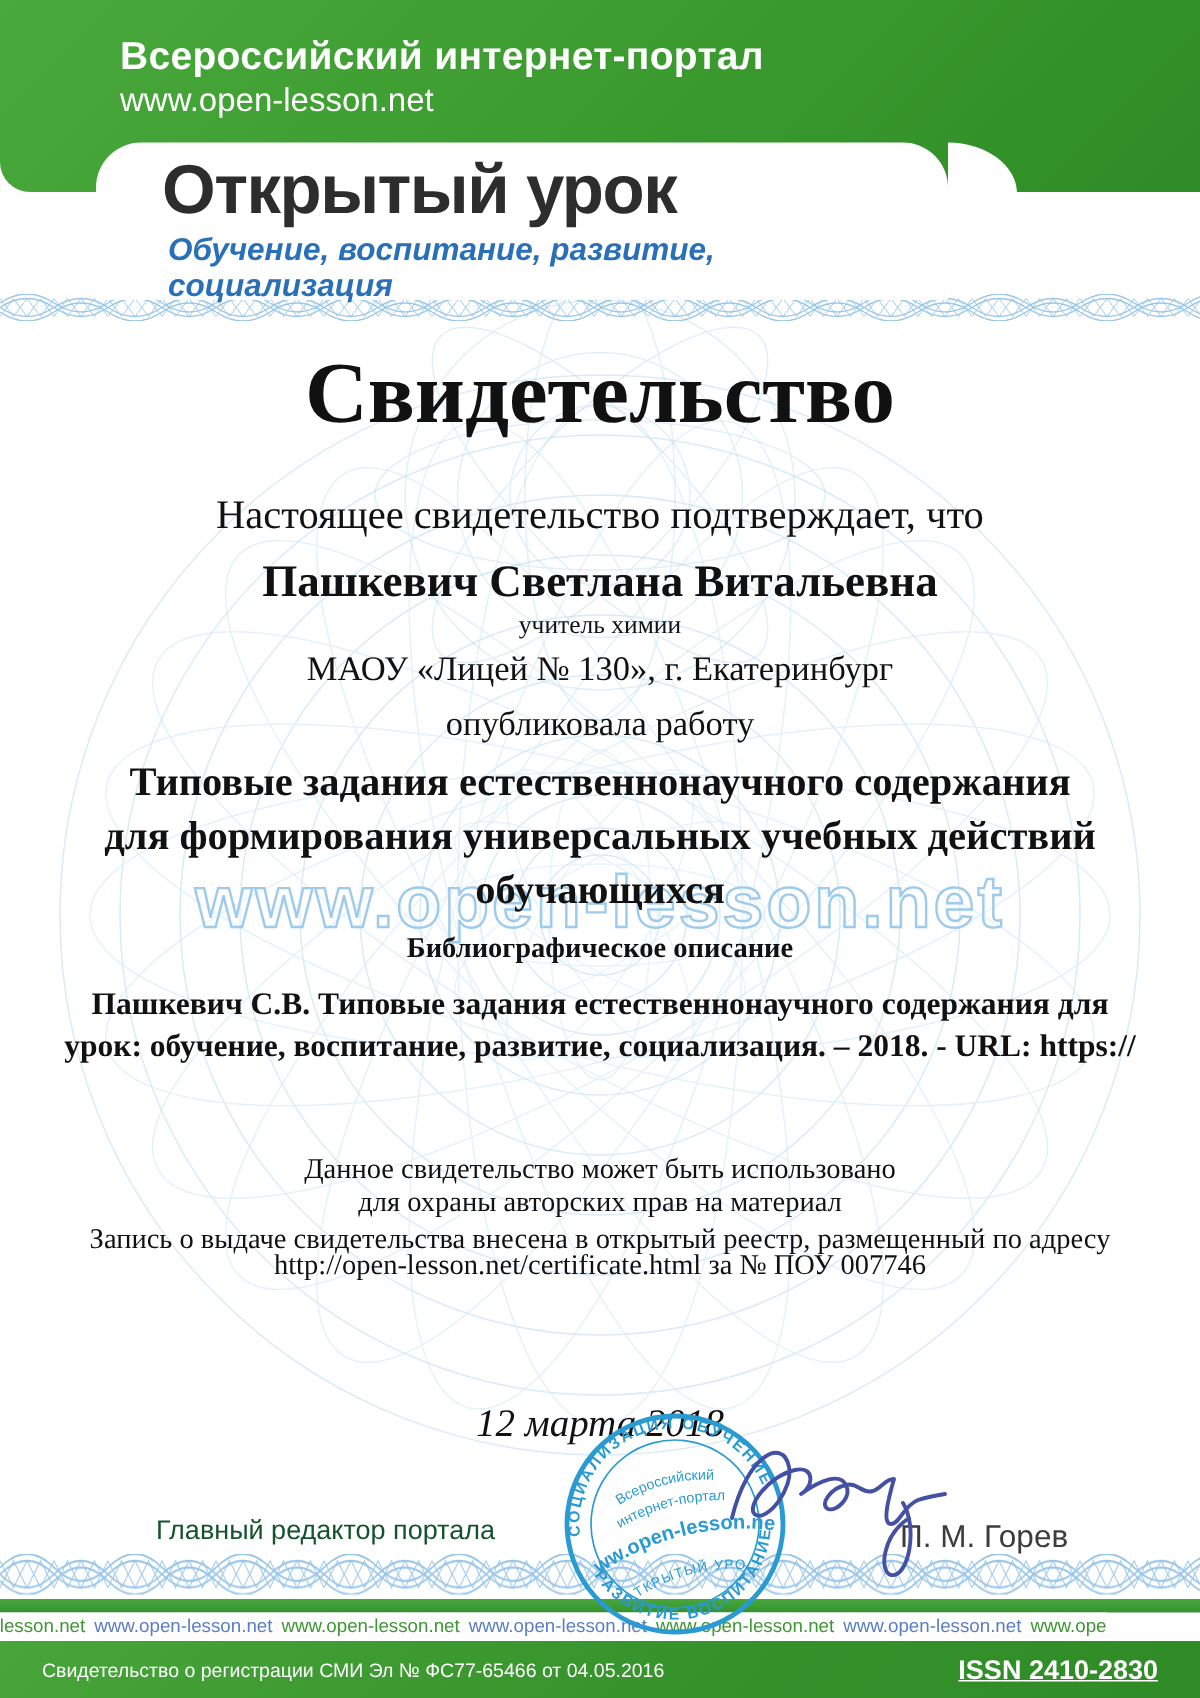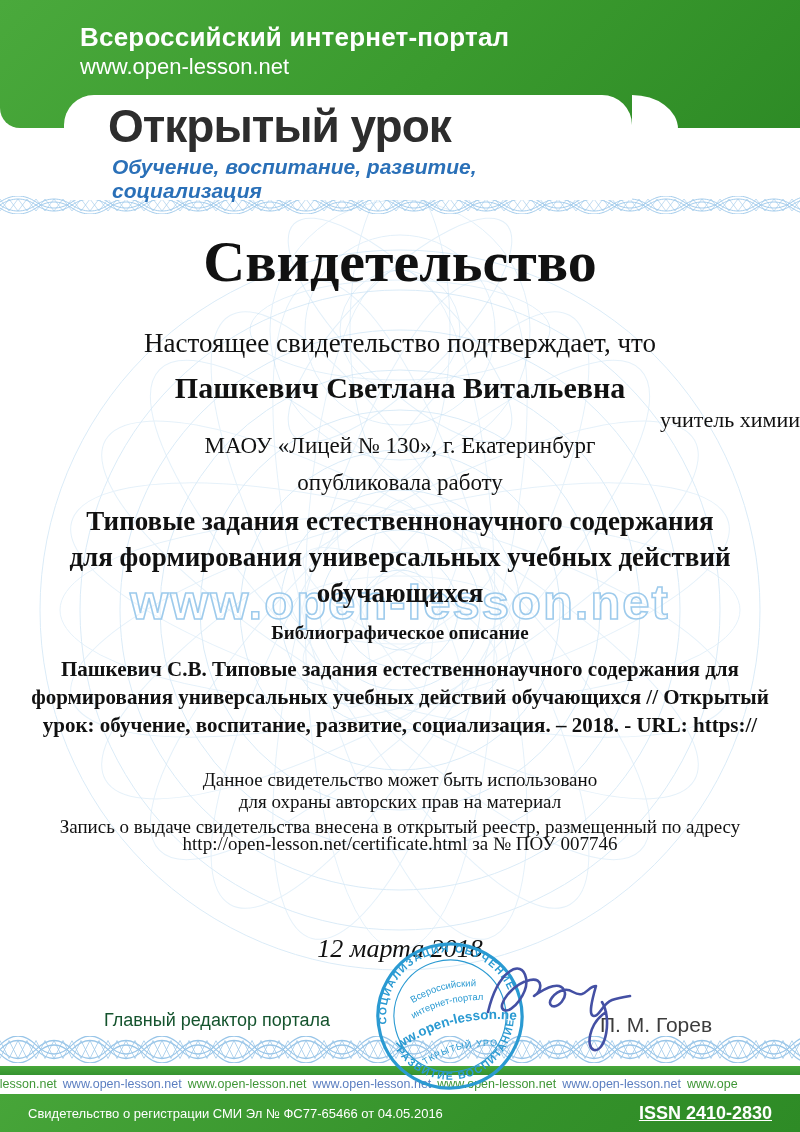"учитель химии" .recipient-role { font-size: 22px -> 17px; text-align: right -> none }
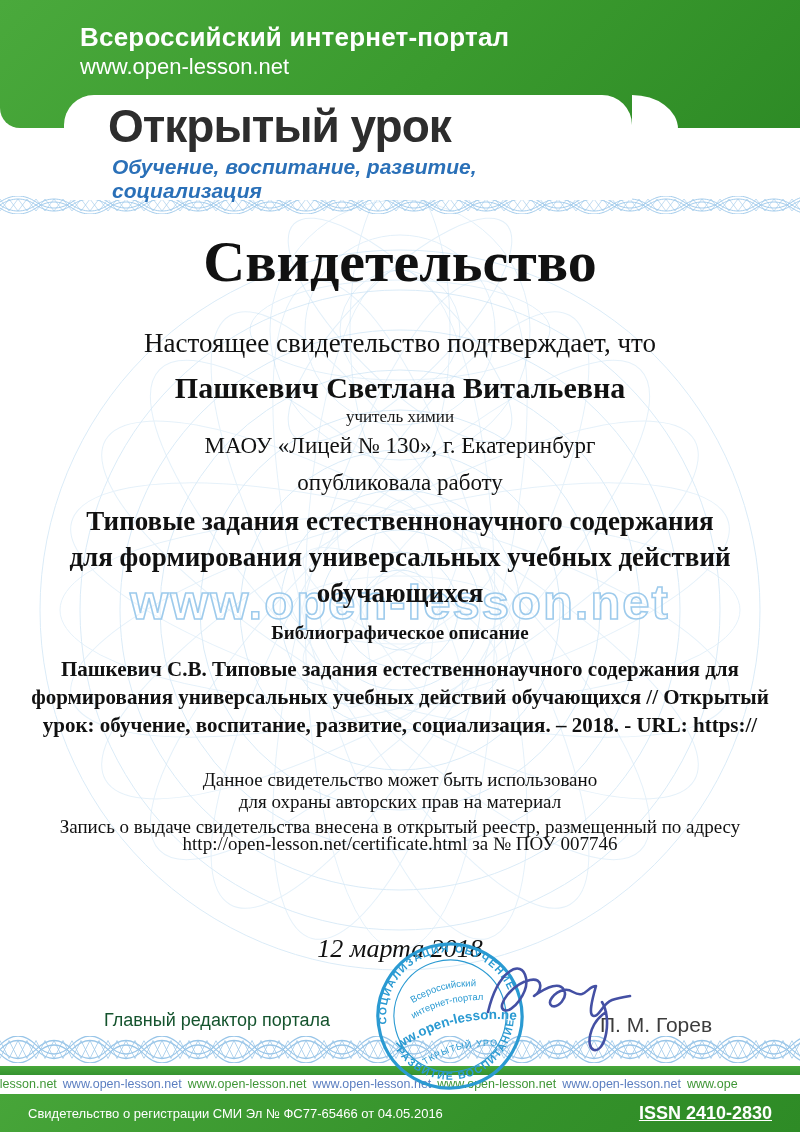"формирования универсальных учебных" div { html: <div>формирования универсальных учебных действий обучающихся // Открытый</div> -> none }
